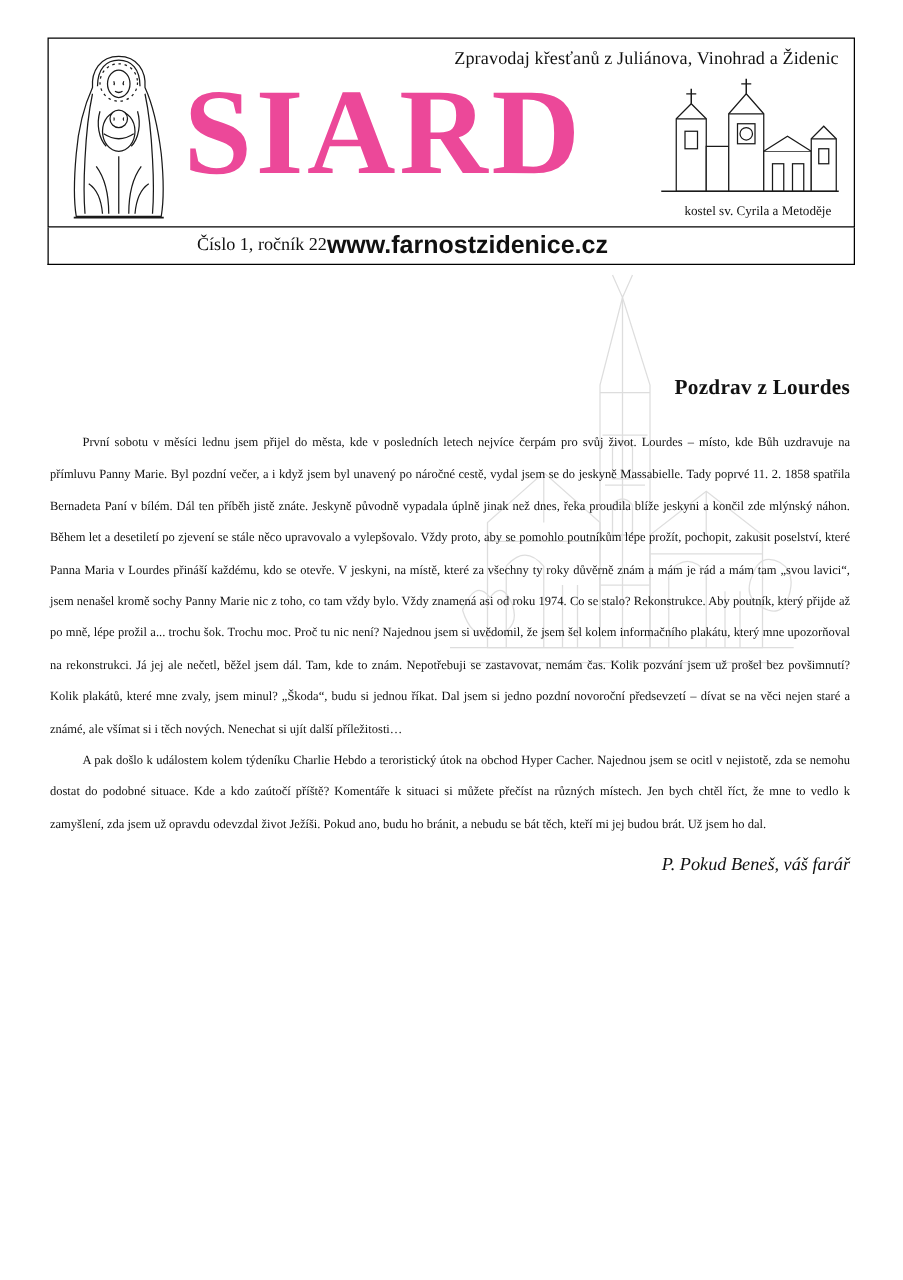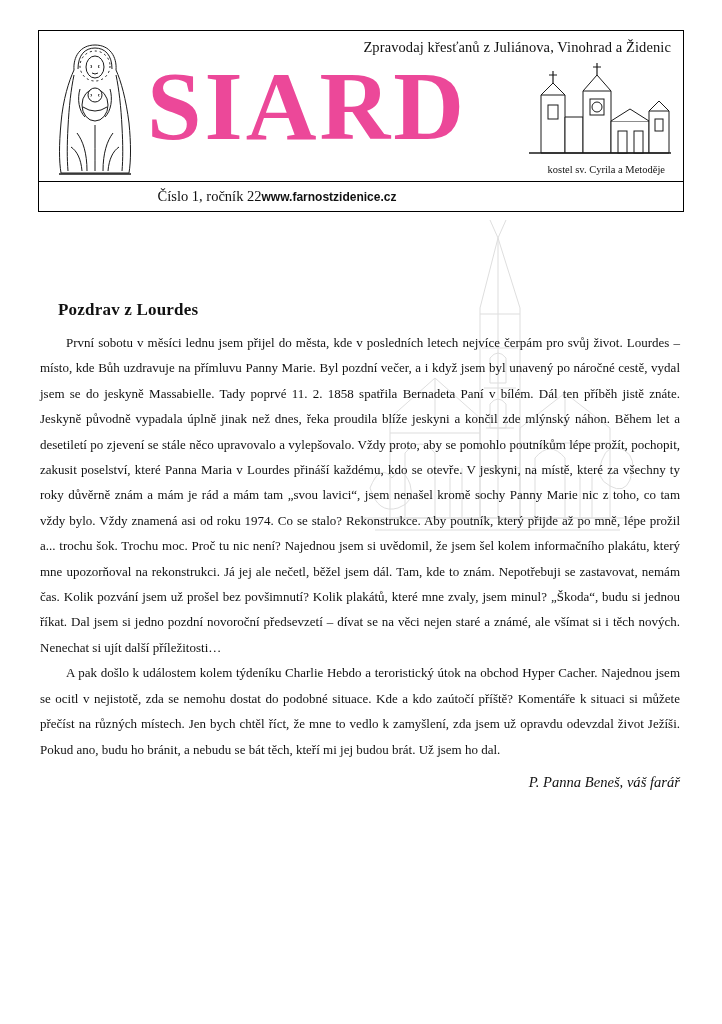"www.farnostzidenice.cz" .infobar .center { font-size: 12px -> 20px }
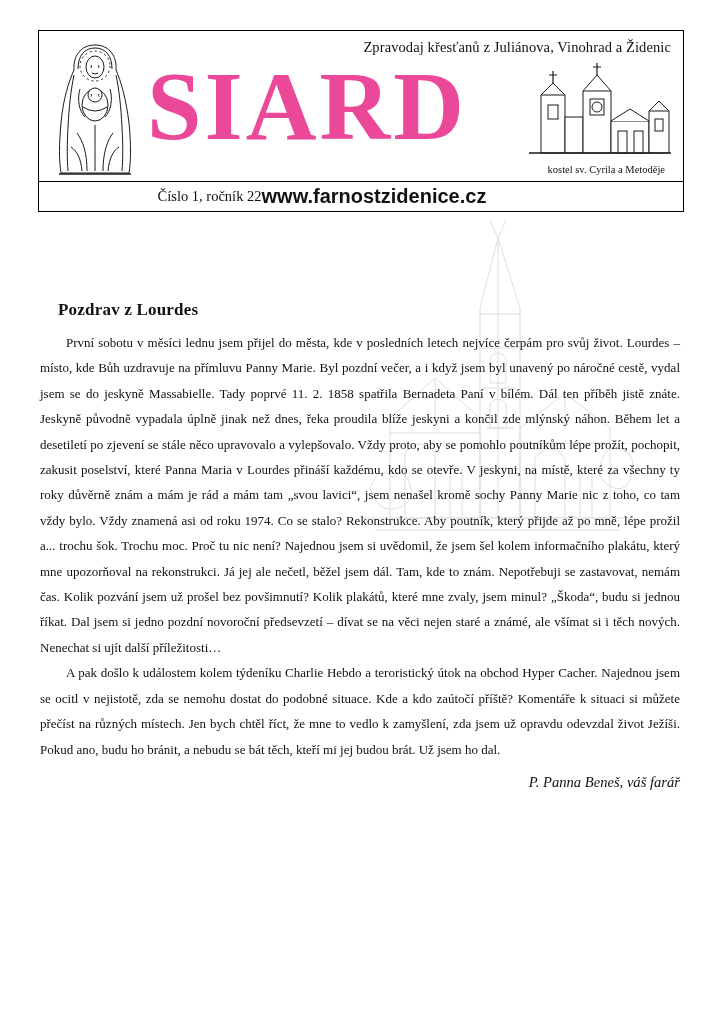"Pozdrav z Lourdes" .article h2 { margin: 0 0 10px 18px -> 0 0 22px 18px; text-align: none -> right }
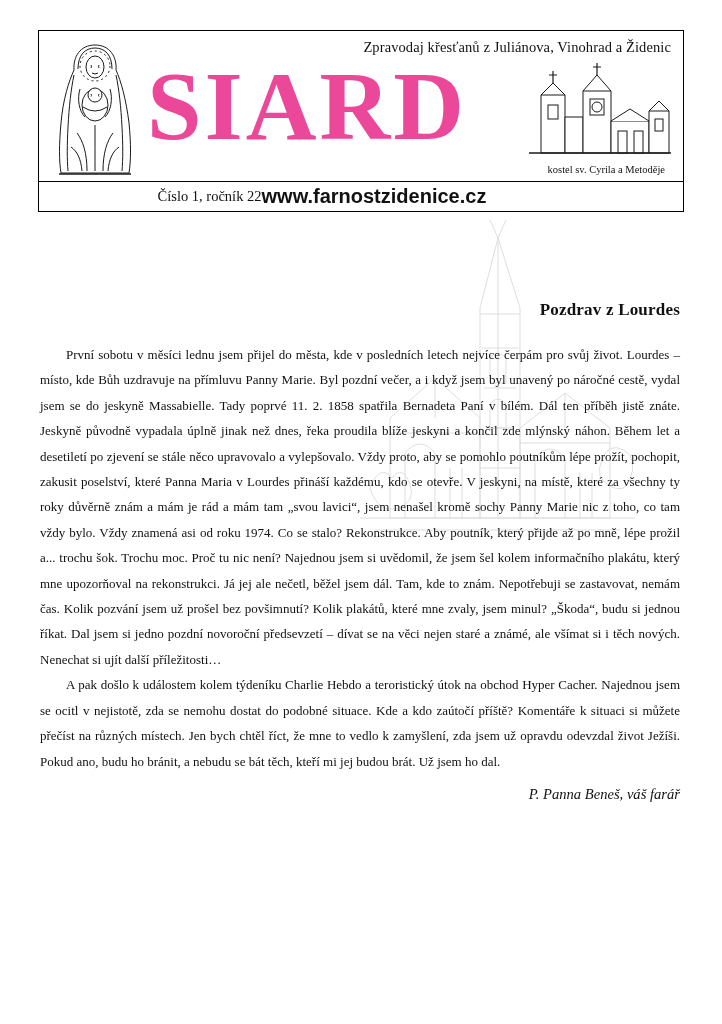"První sobotu v měsíci lednu" .article p { font-size: 13px -> 10px }
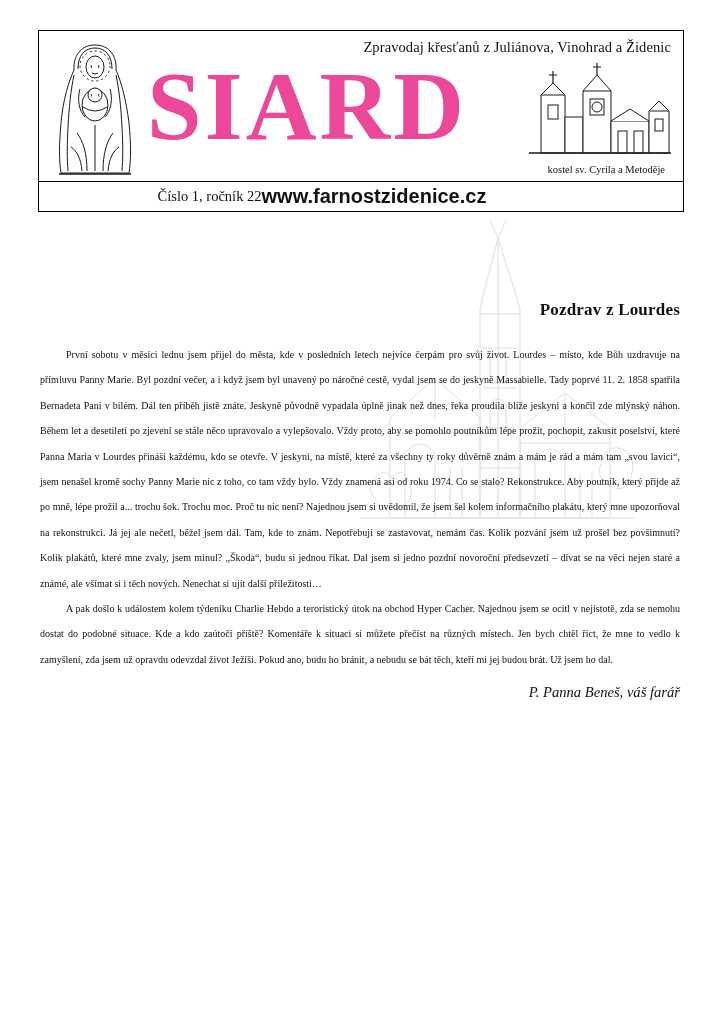"P. Panna Beneš, váš farář" div.signature { text: Panna -> Pokud }
